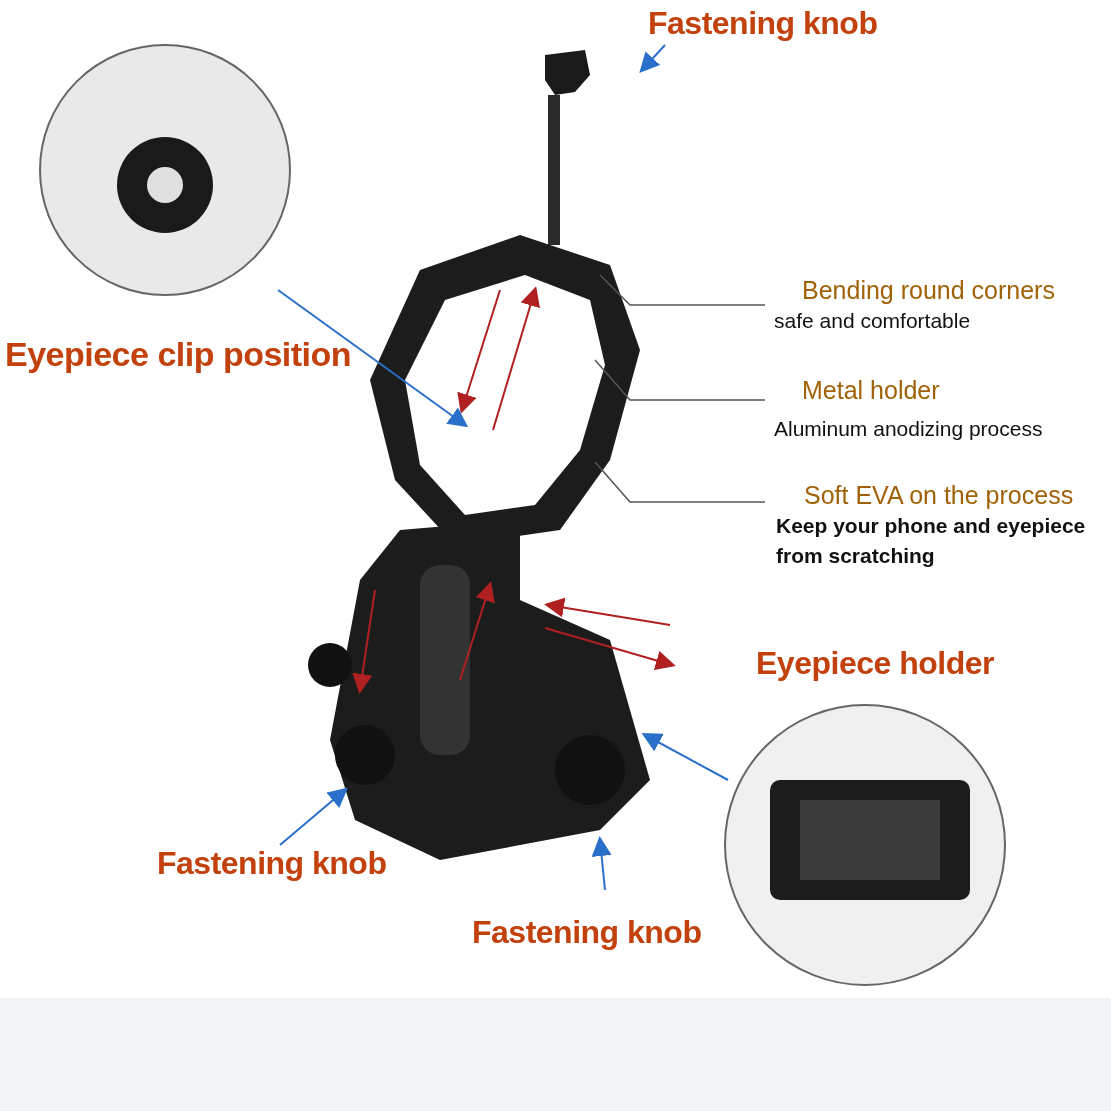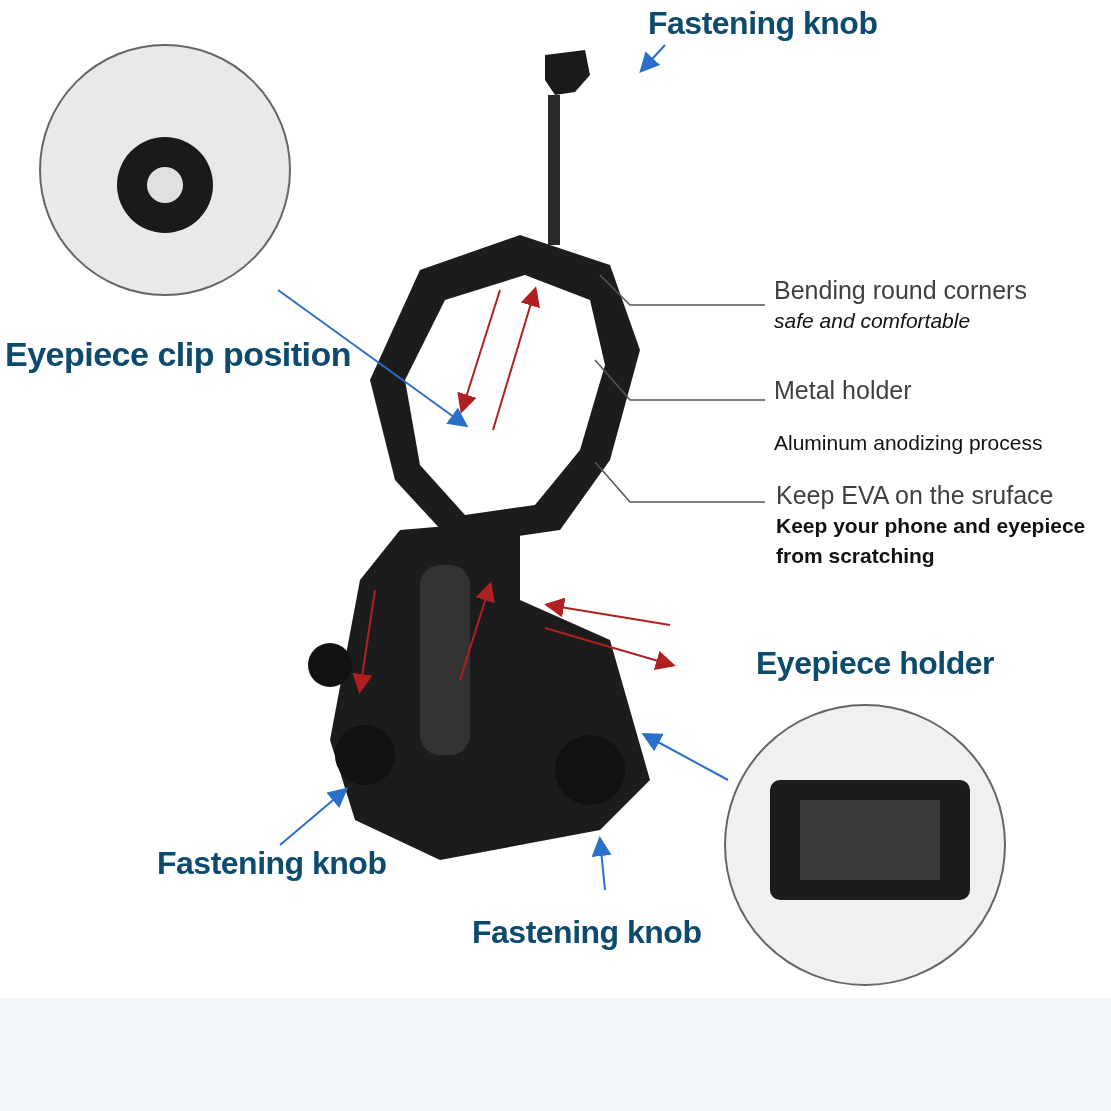"Fastening knob" .label-bold { color: #0c4a6e -> #c2410c }
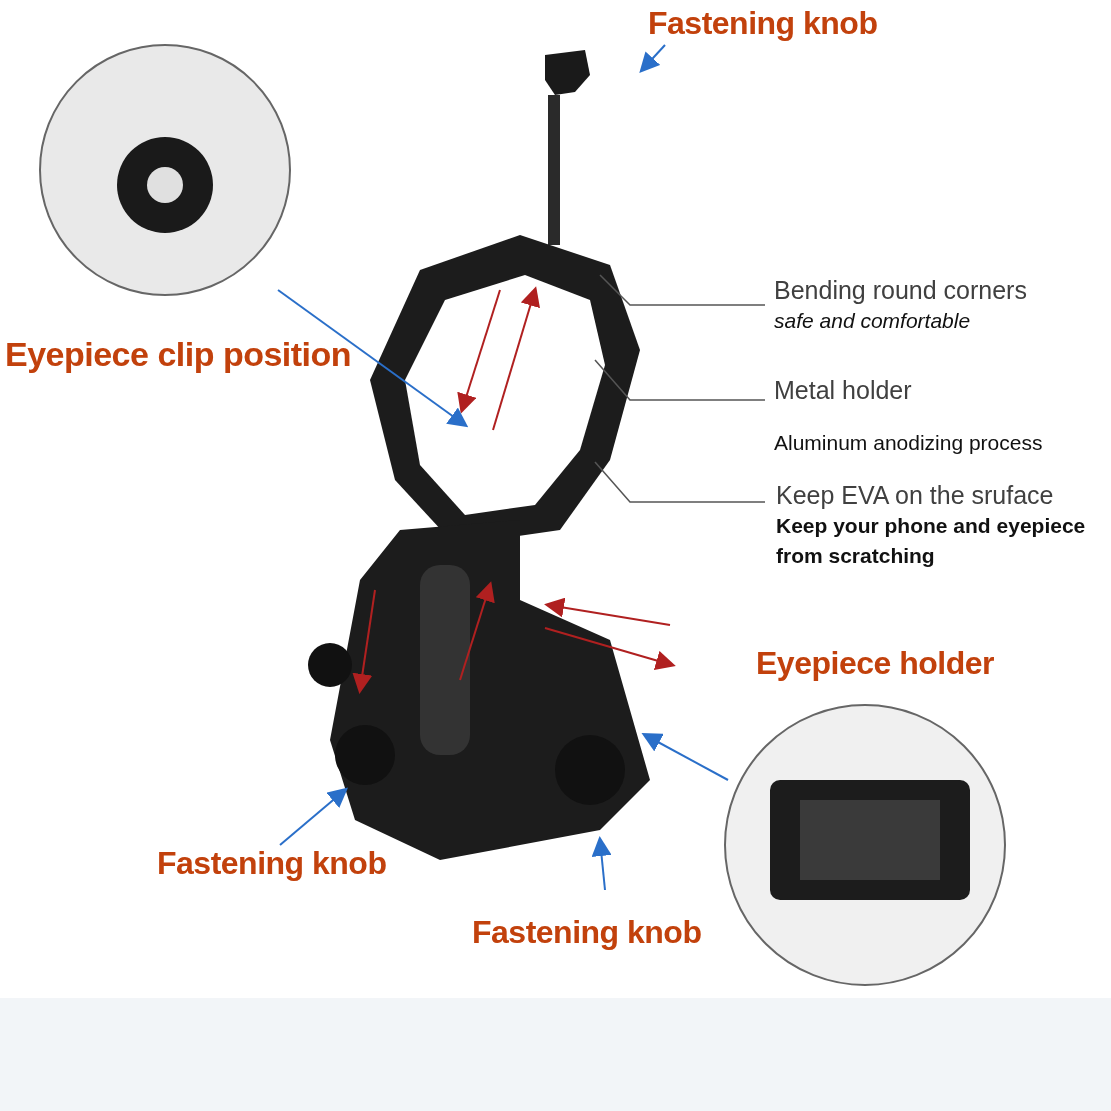"Bending round corners" .feature-title { color: #404040 -> #a16207; margin-left: none -> 28px }
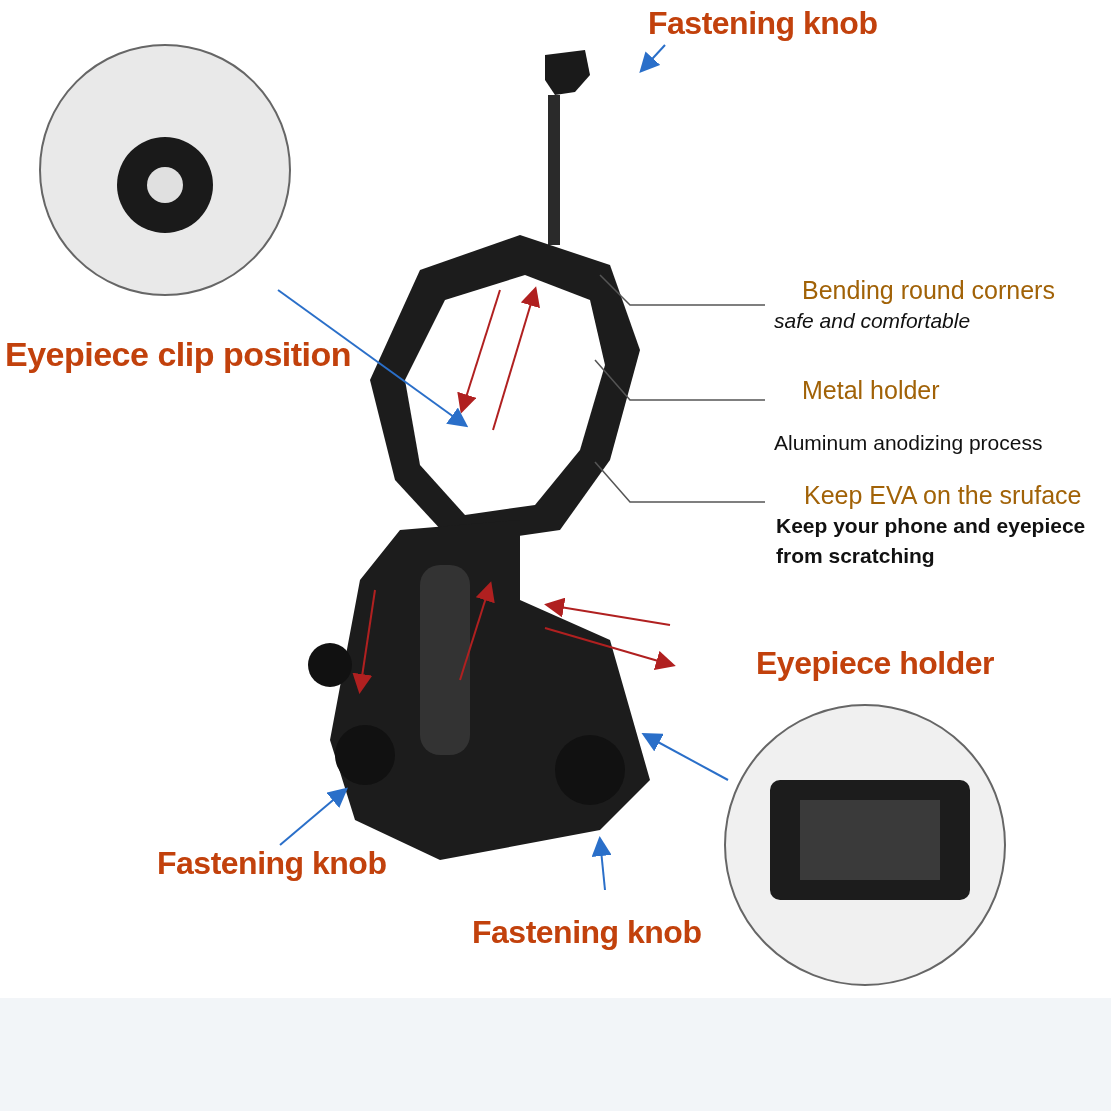"safe and comfortable" div.feature-sub { font-style: italic -> none }
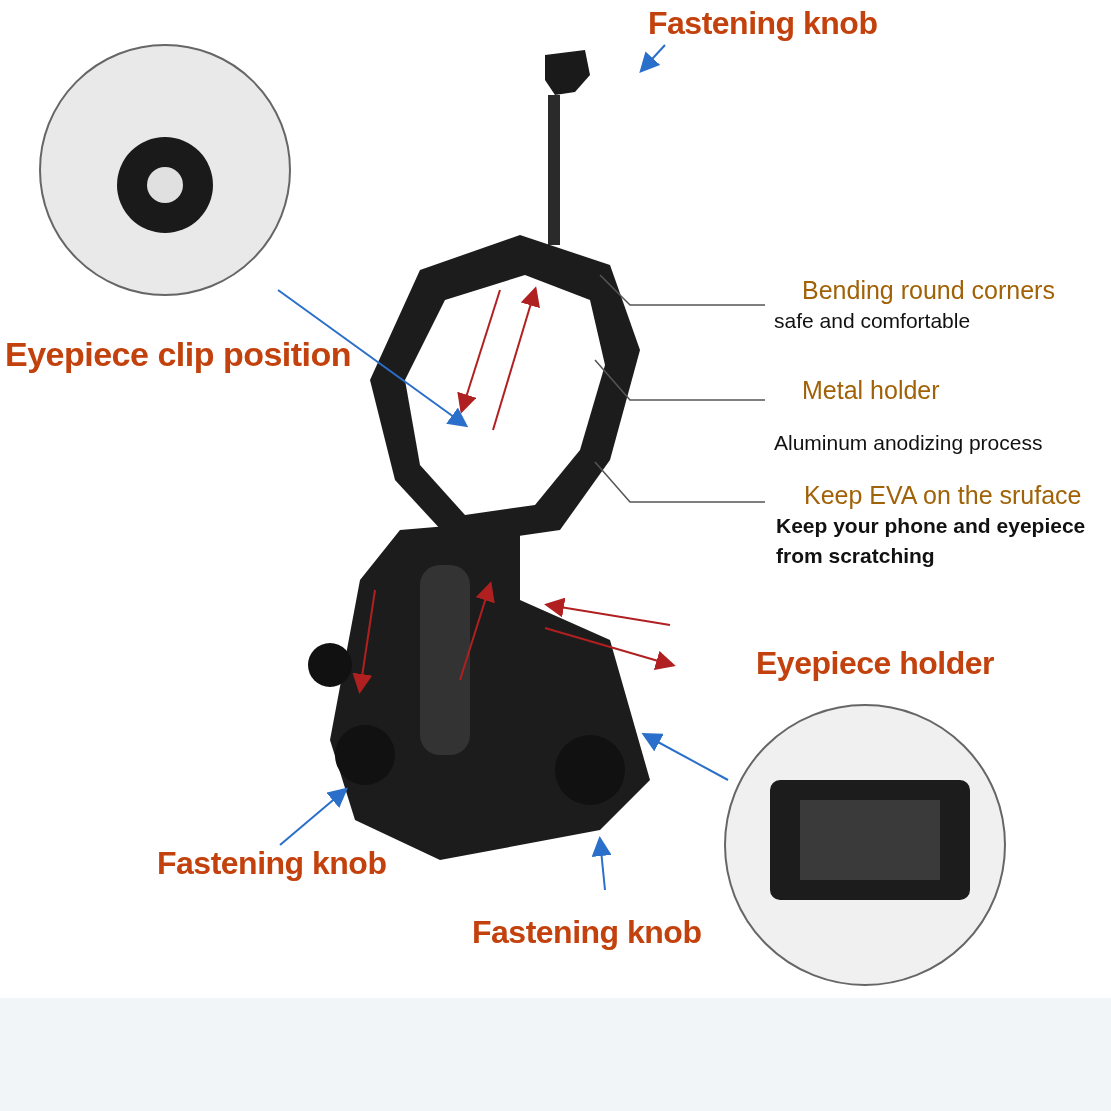"Aluminum anodizing process" div.feature-sub { top: 428px -> 414px }
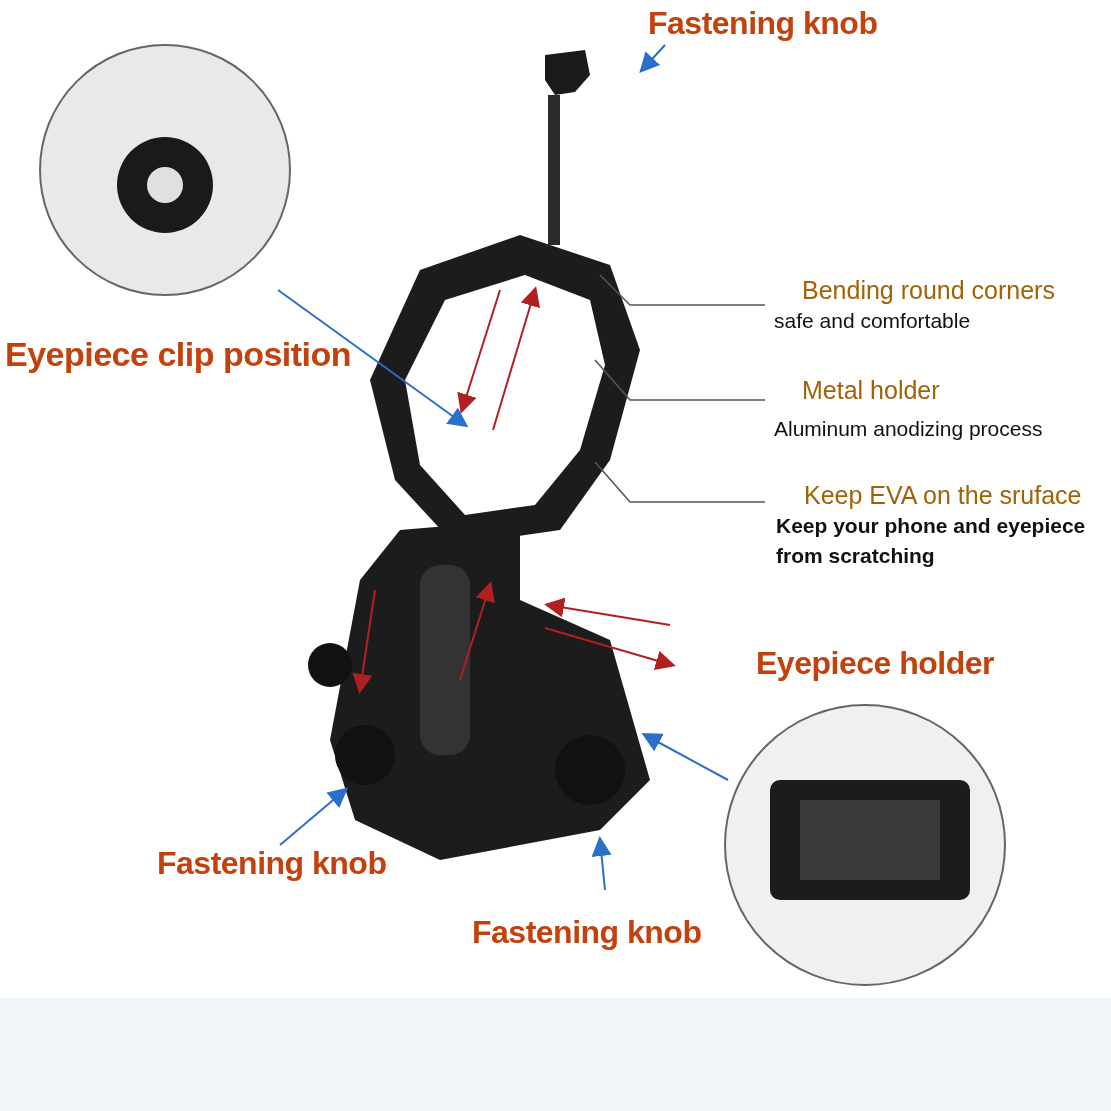"Keep EVA on the sruface" div.feature-title { text: Keep EVA on the sruface -> Soft EVA on the process }
